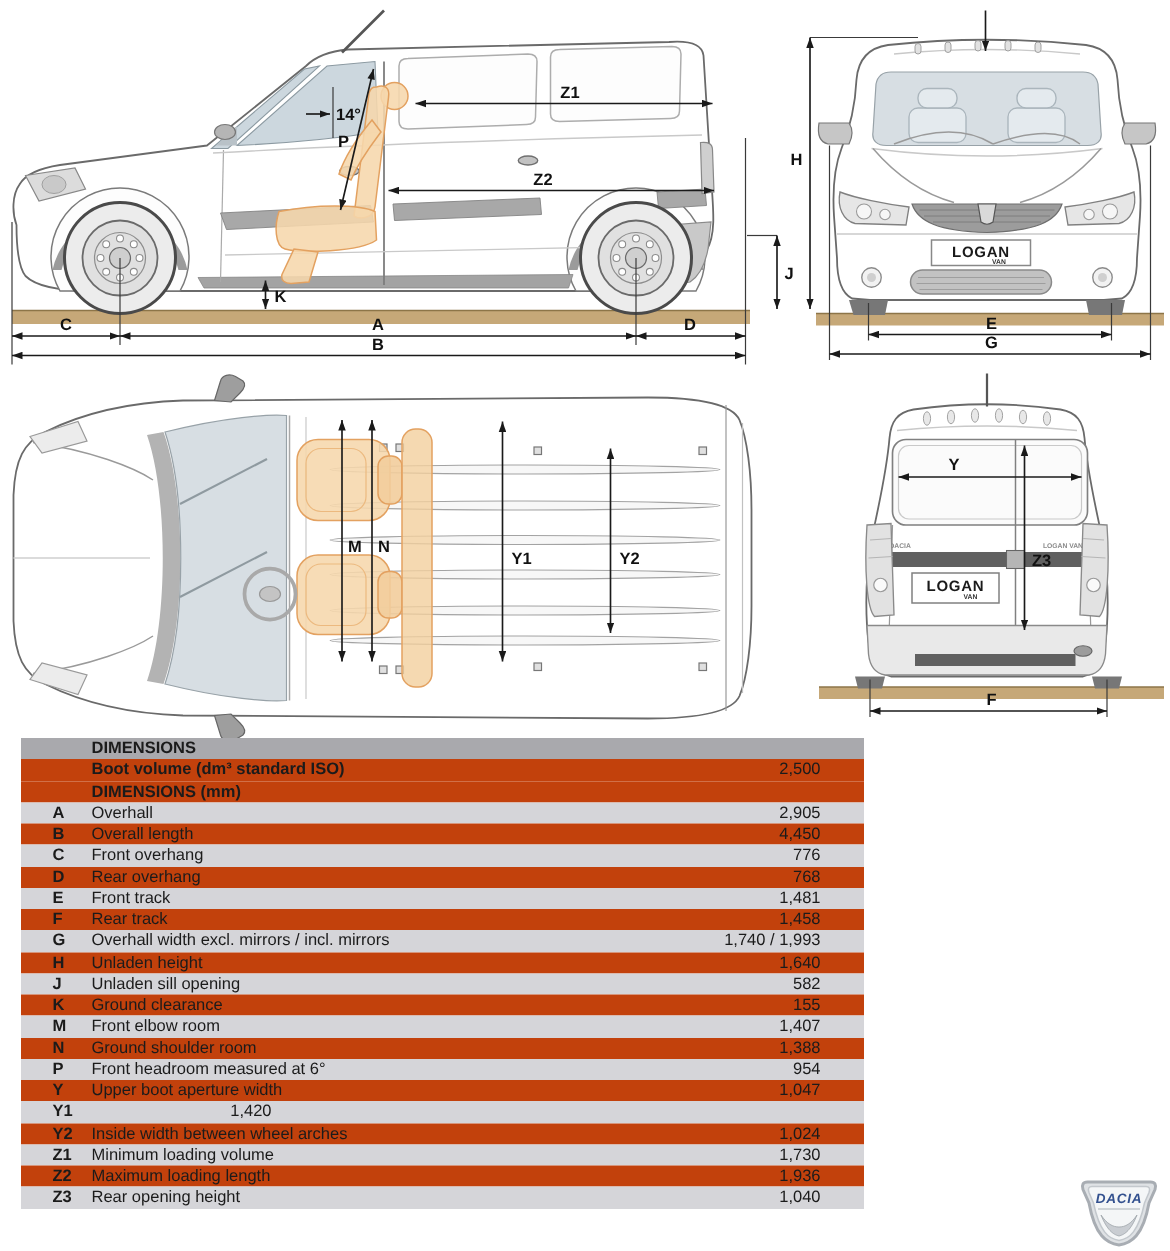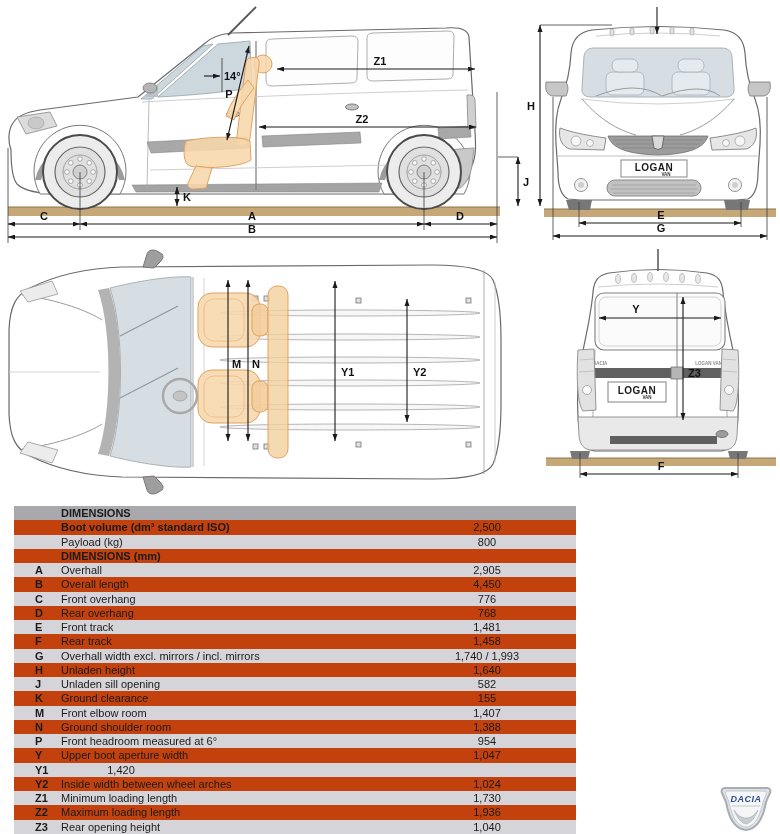"DIMENSIONS" .dim-table { top: 506px -> 492px }
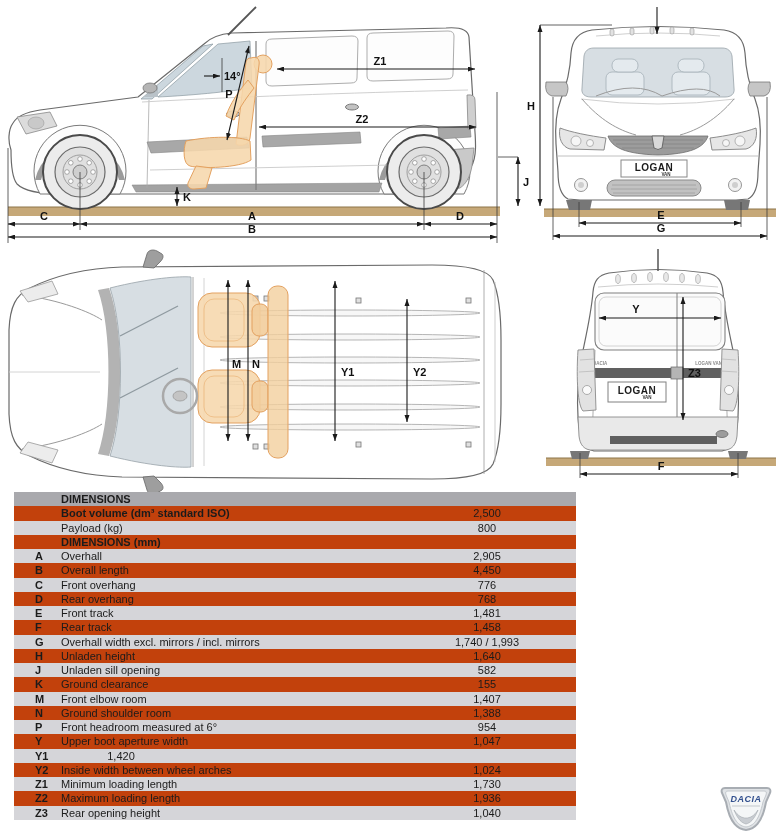"2,500" .tvalue { text-align: center -> right }
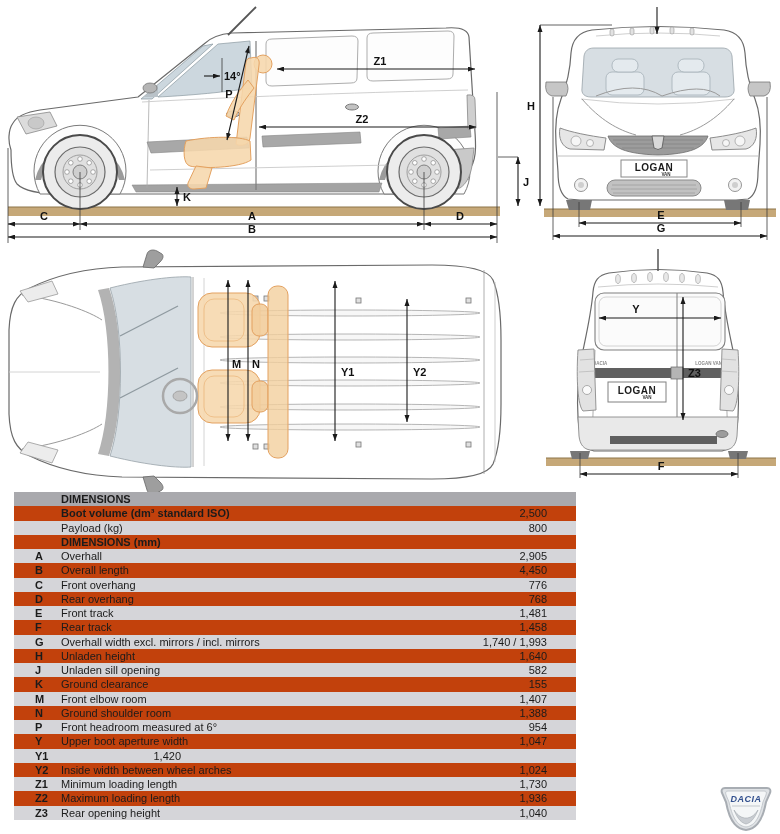"Payload (kg)" div.trow { html: <div> <span></span> <span>Payload (kg)</span> <span>800</span> </div> -> none }
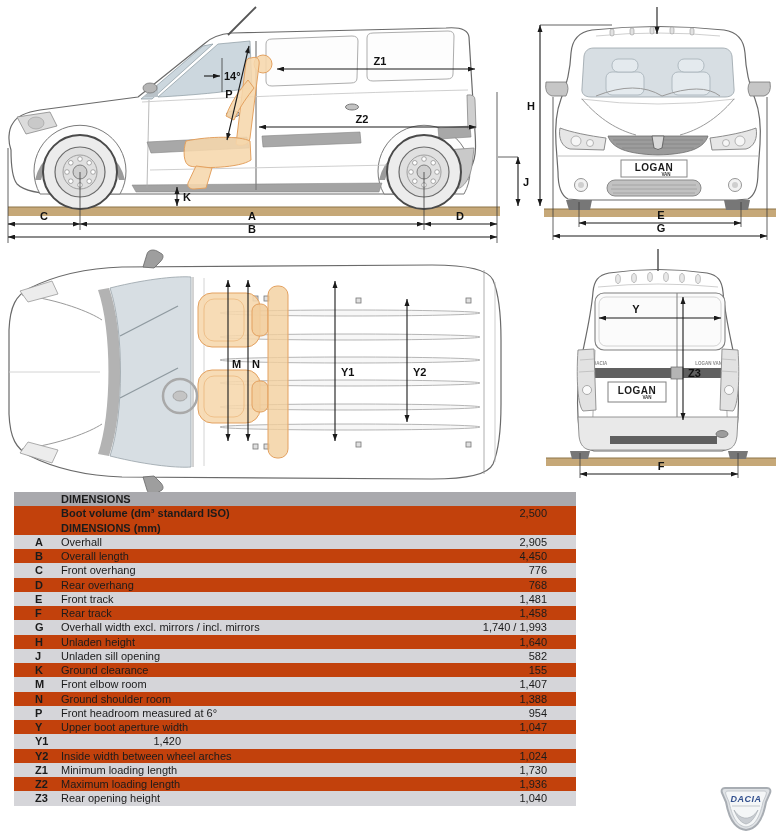"Minimum loading length" span.tlabel { text: length -> volume }
